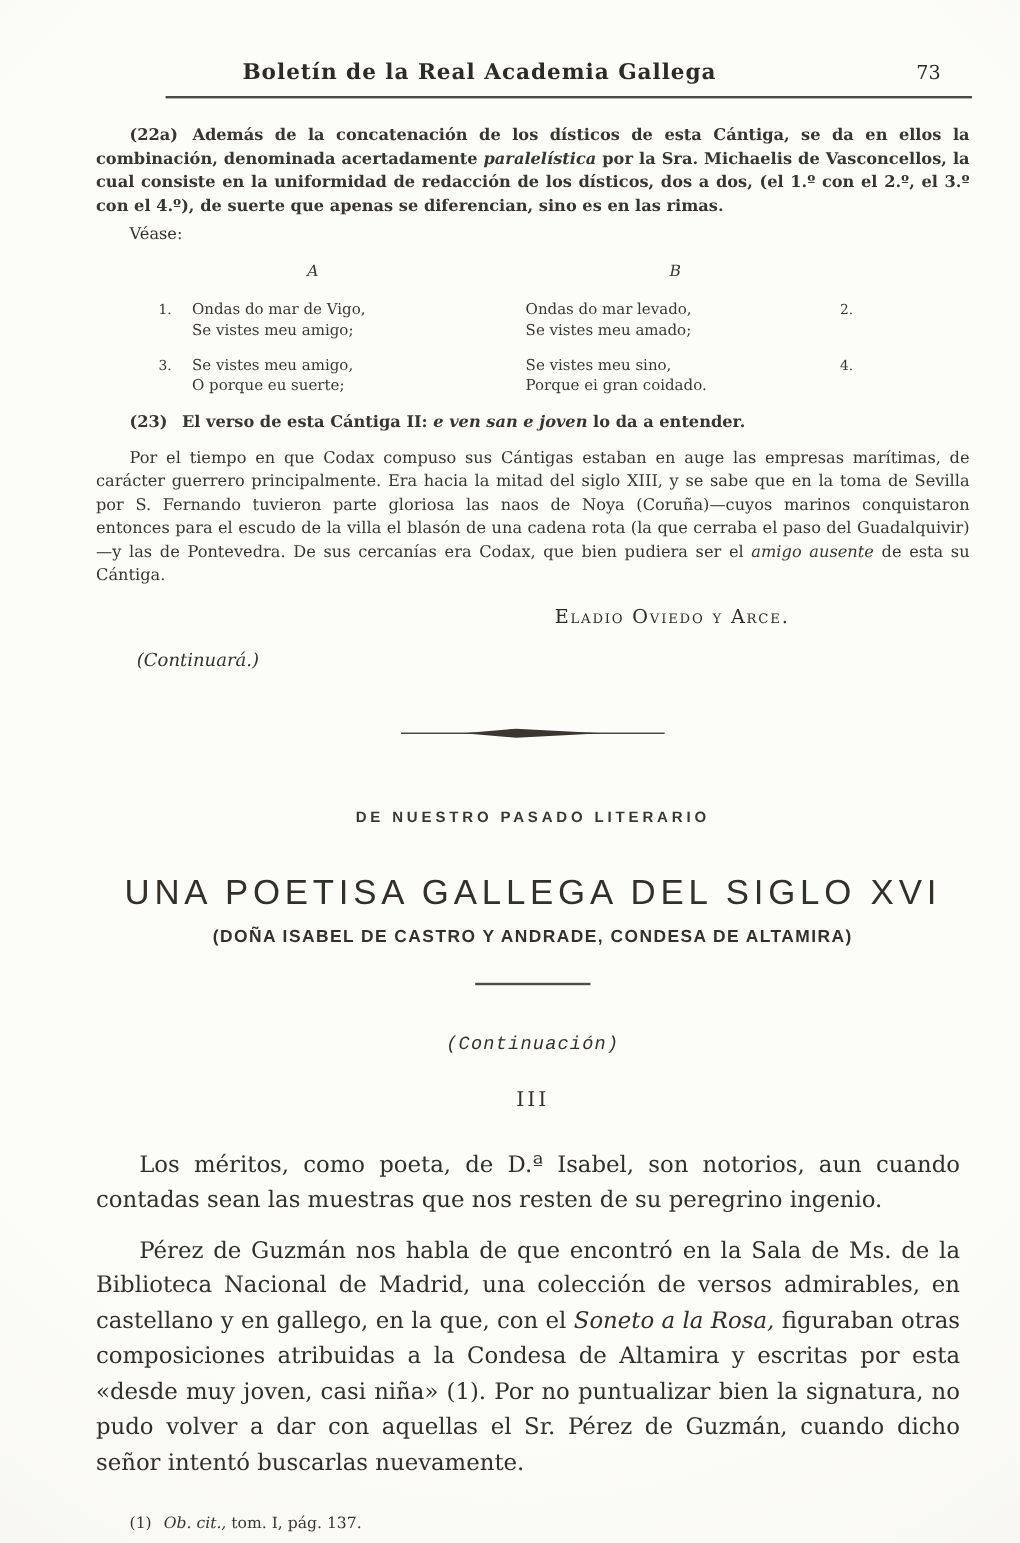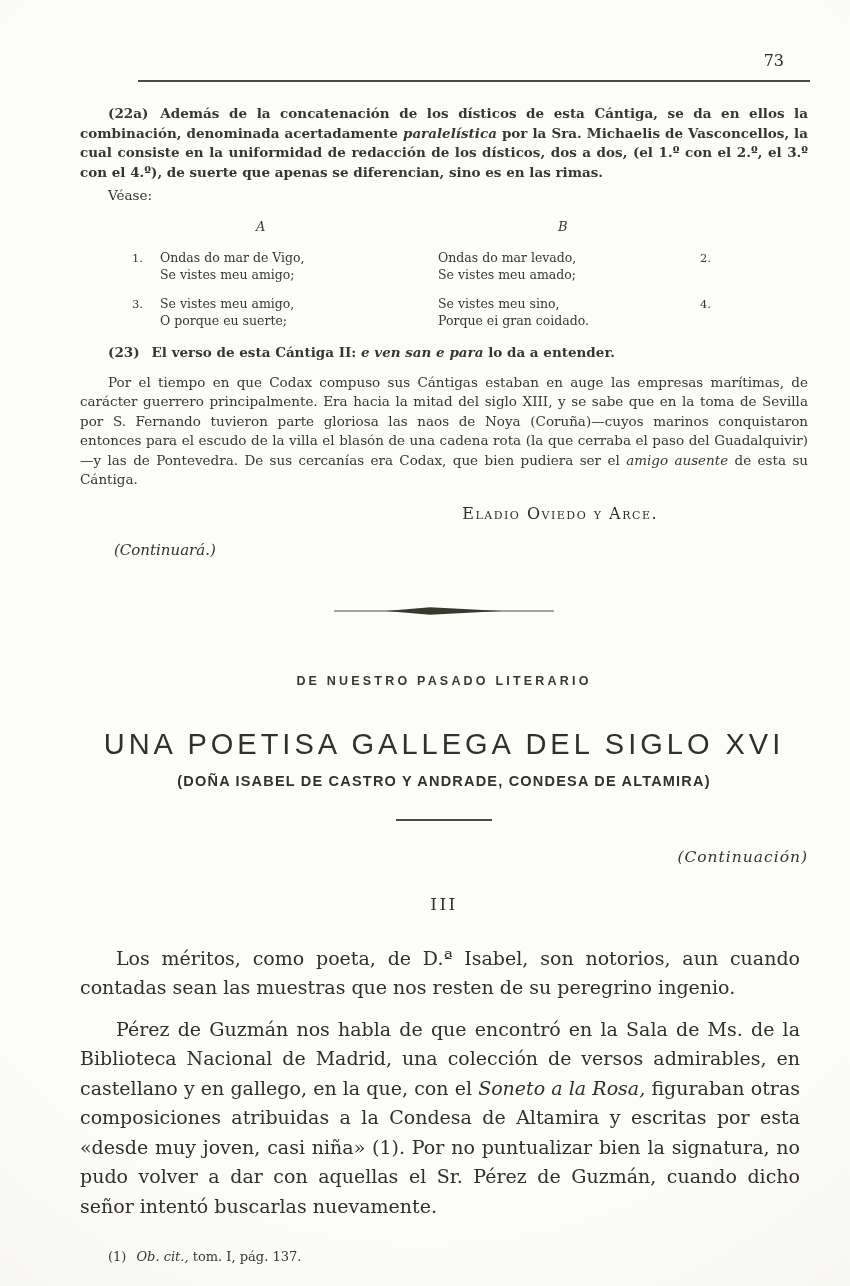"Boletín de la Real Academia" span.hdr-title { html: none -> <span>Boletín de la Real Academia Gallega</span> }
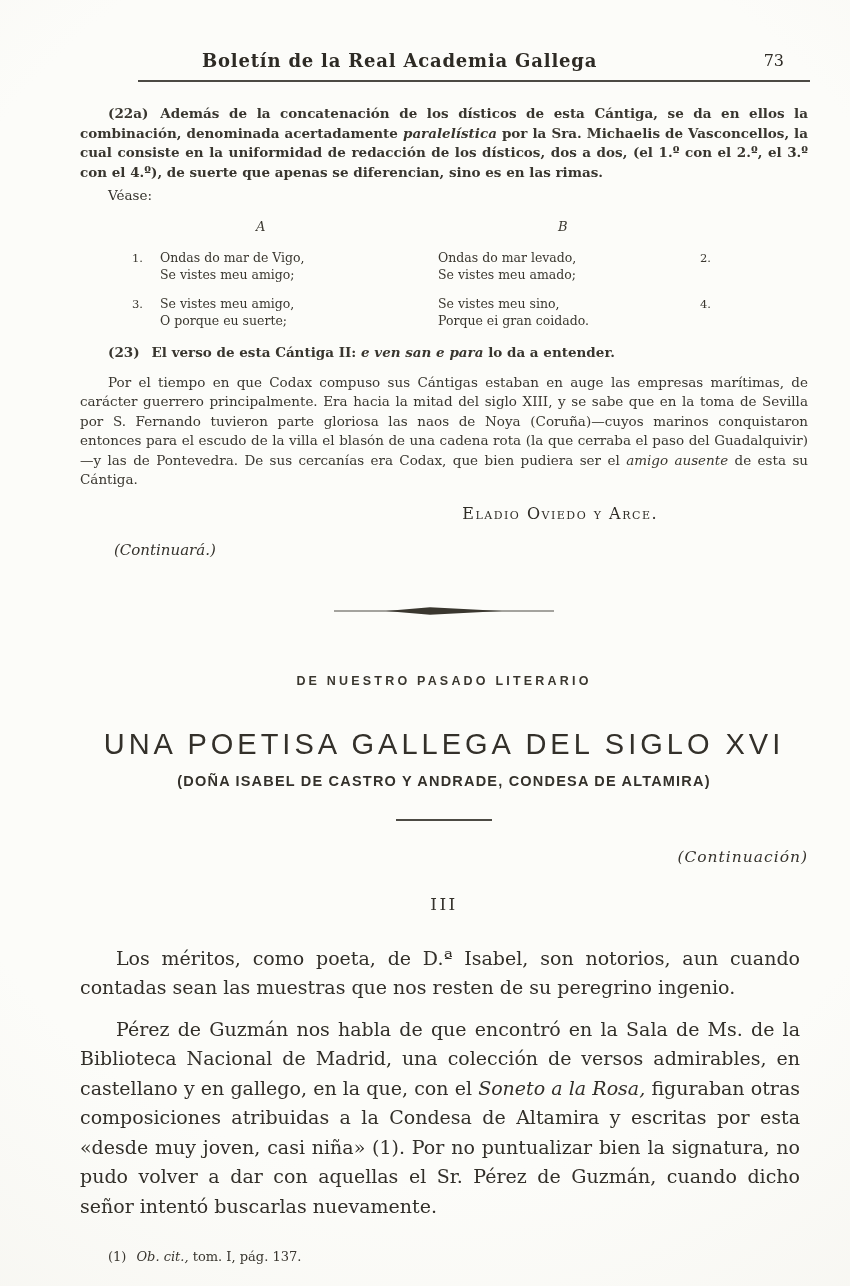"e ven san e para" span.italic { text: para -> joven }
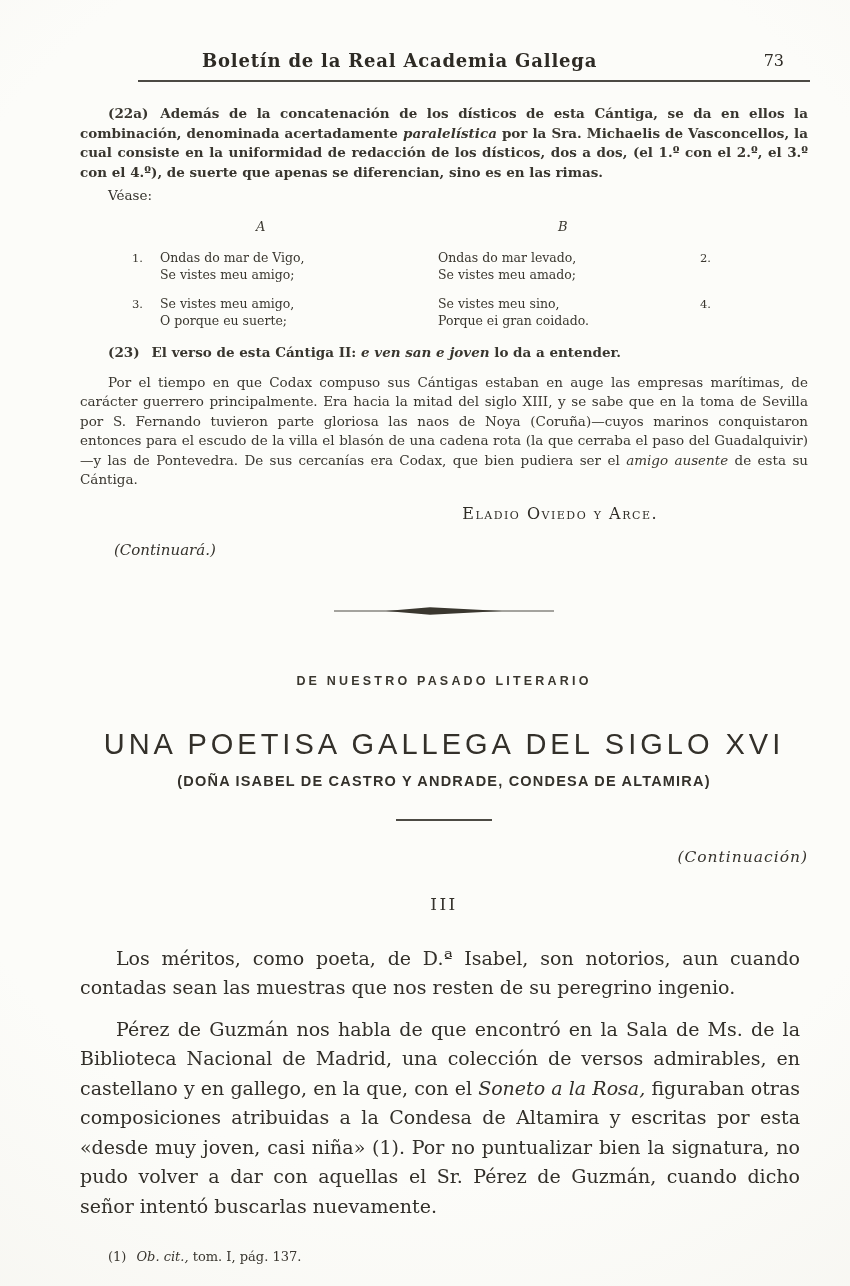"(Continuación)" .continuacion { font-family: none -> Liberation Mono, monospace; margin-top: 27px -> 40px; text-align: right -> center }
